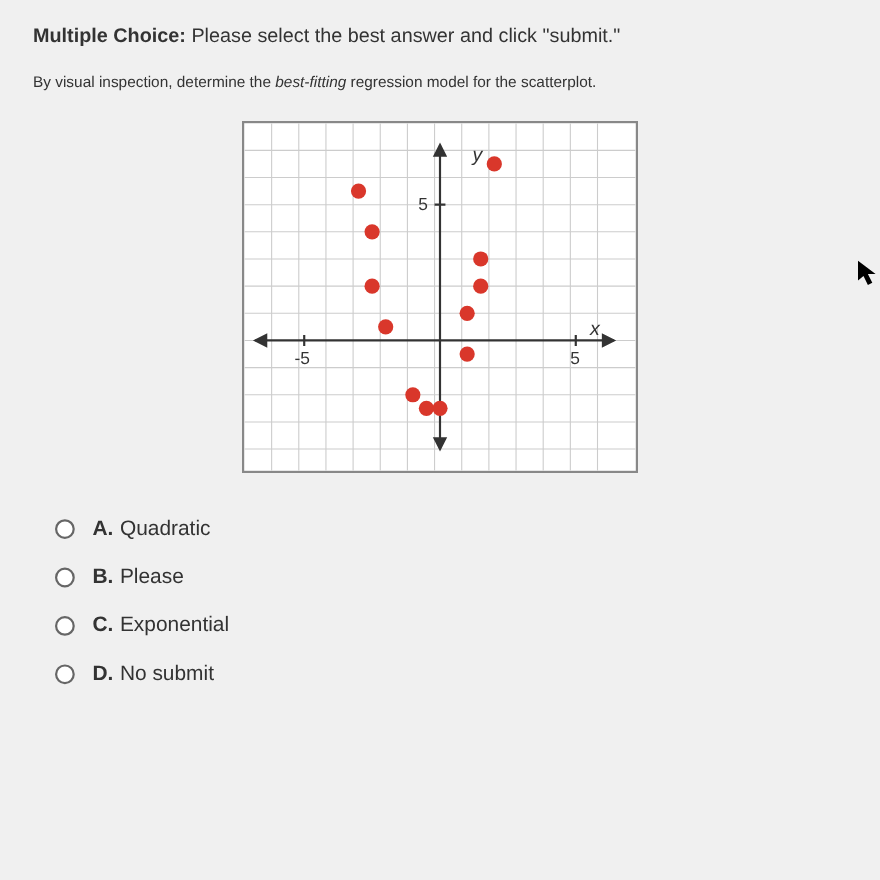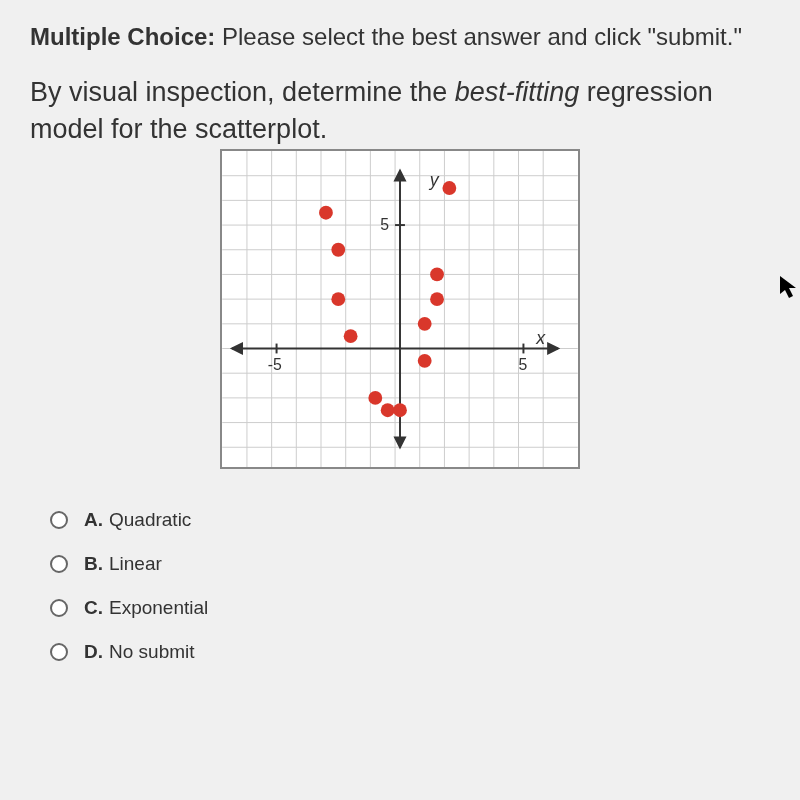"Multiple Choice: Please select the" .instruction-header { font-size: 24px -> 18px }
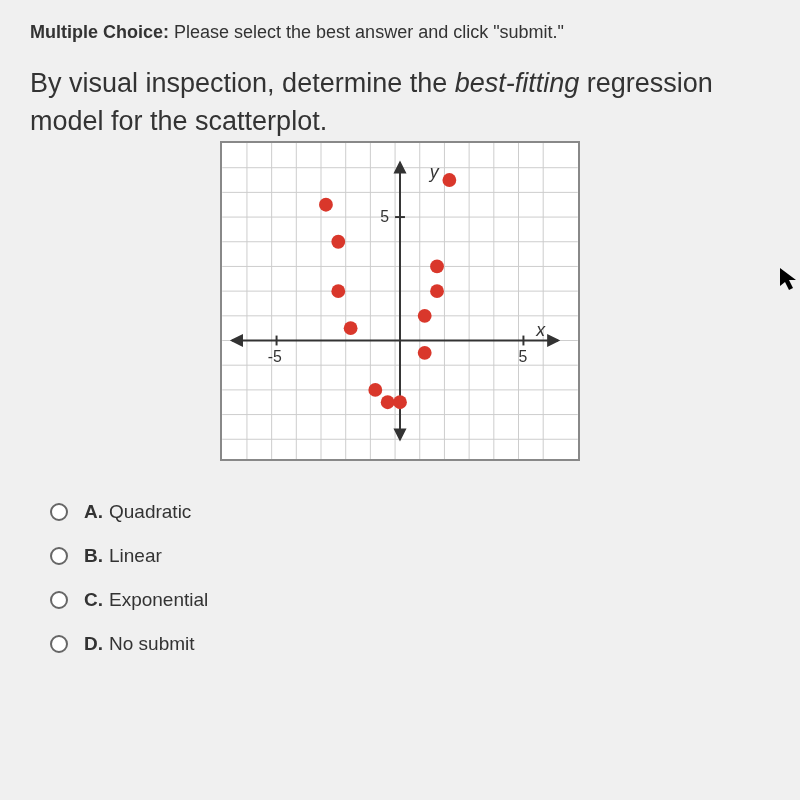"By visual inspection, determine the" .question-text { font-size: 27px -> 14px; margin-bottom: none -> 25px }
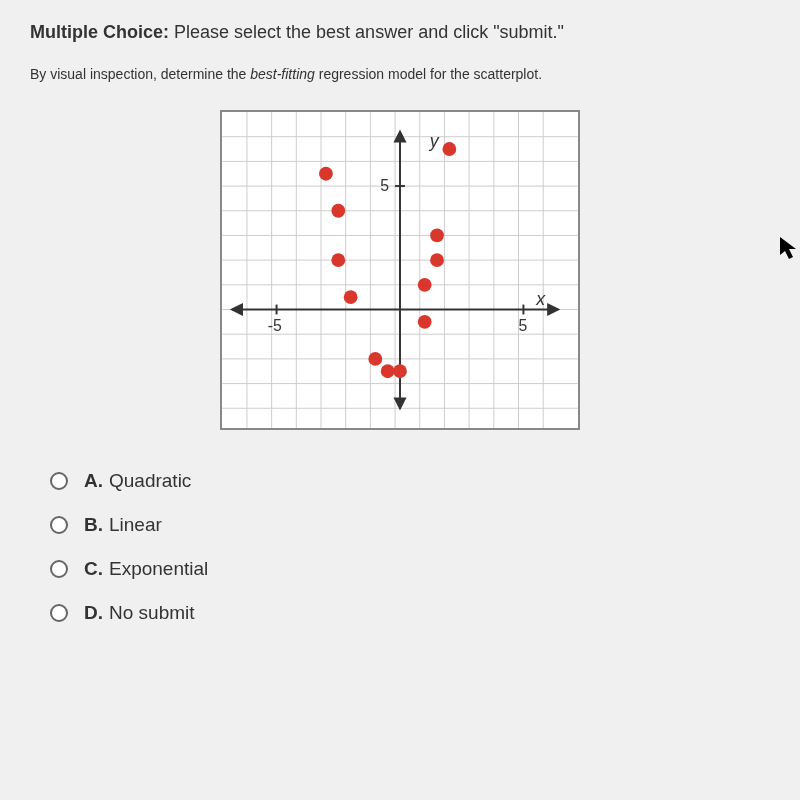"Linear" span { text: Linear -> Please }
